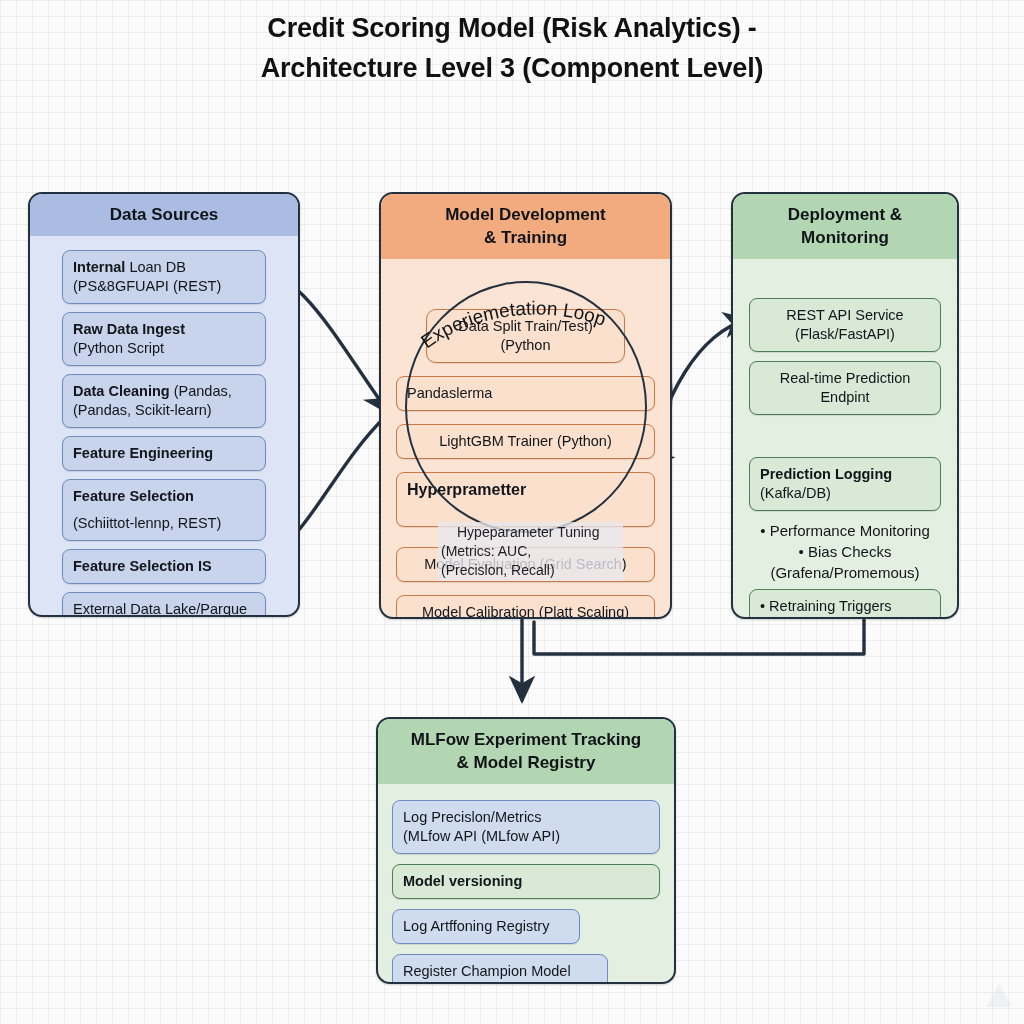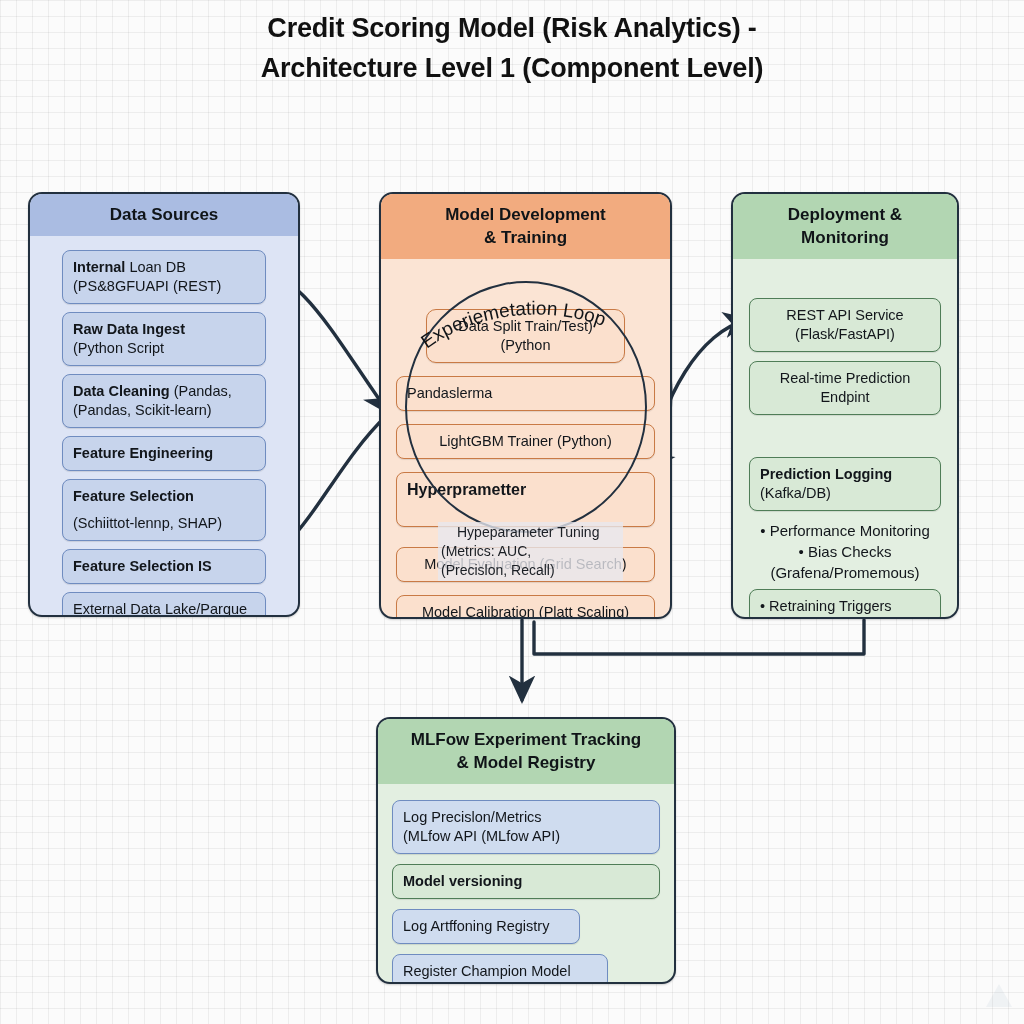"Architecture Level 1 (Component Level)" span.l2 { text: 1 -> 3 }
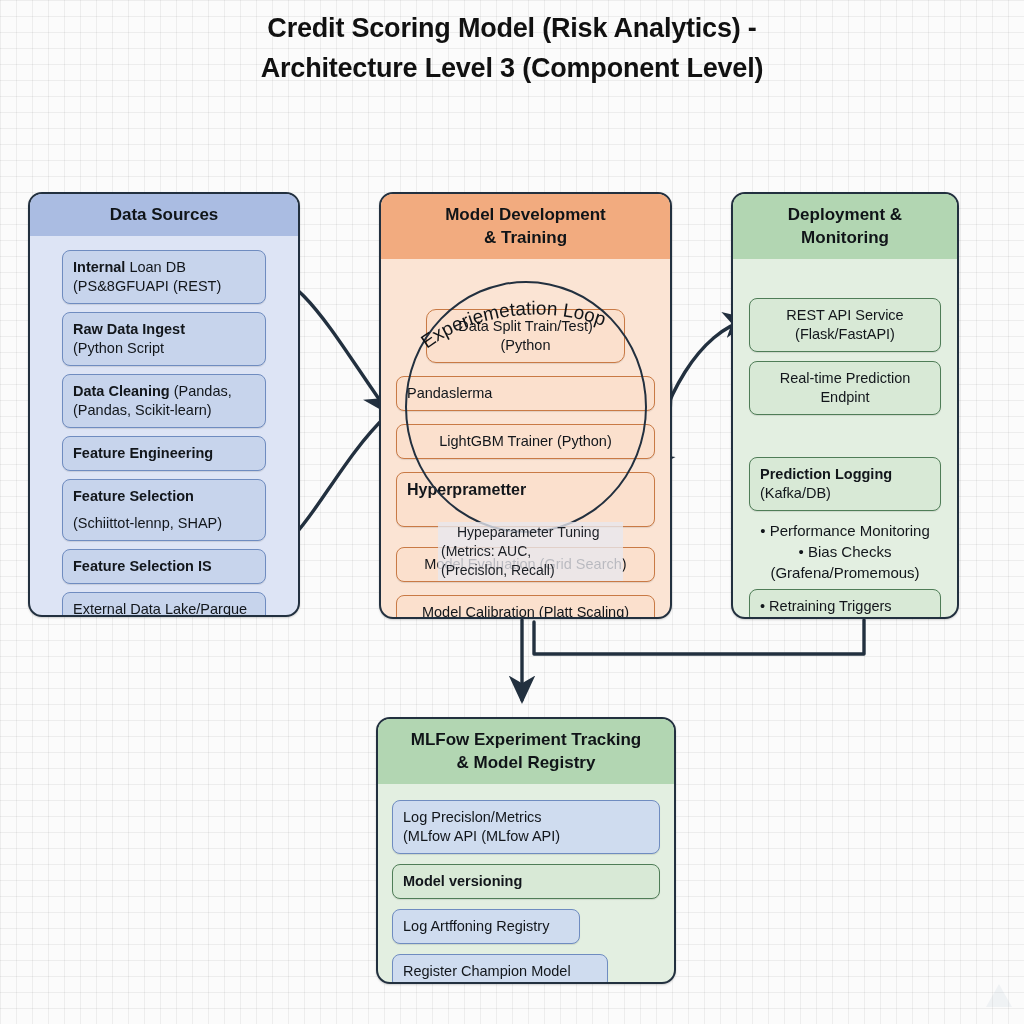"(Schiittot-lennp, SHAP)" div { text: SHAP -> REST }
